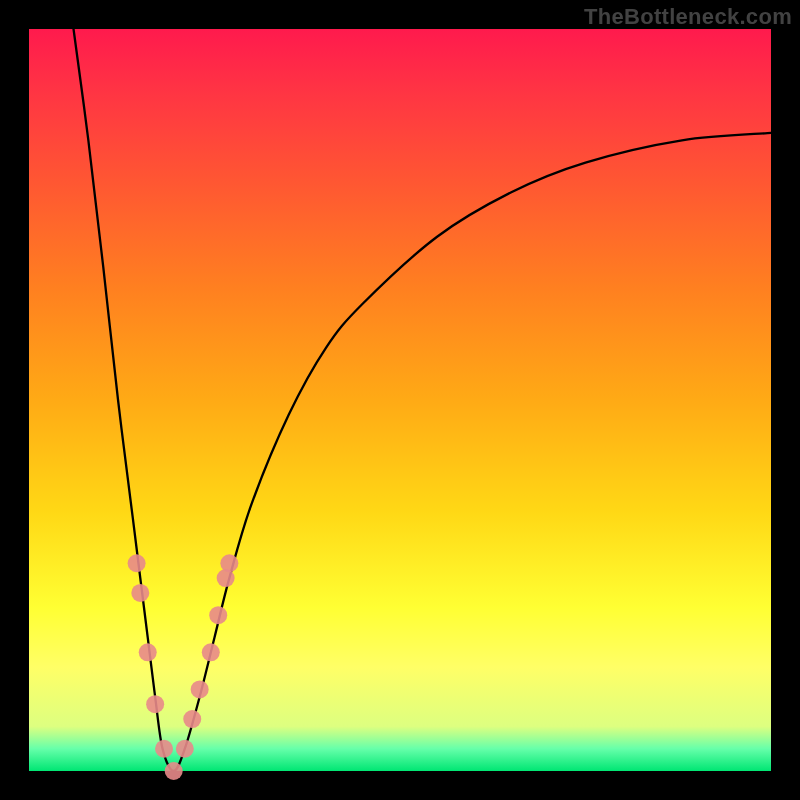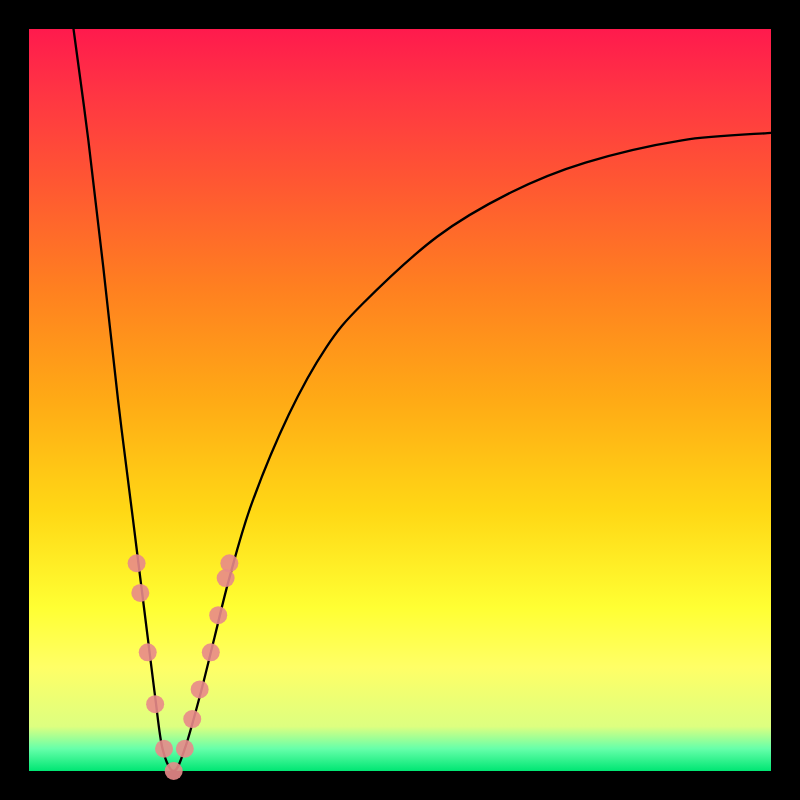"TheBottleneck.com" div.watermark { html: none -> <div>TheBottleneck.com</div> }
